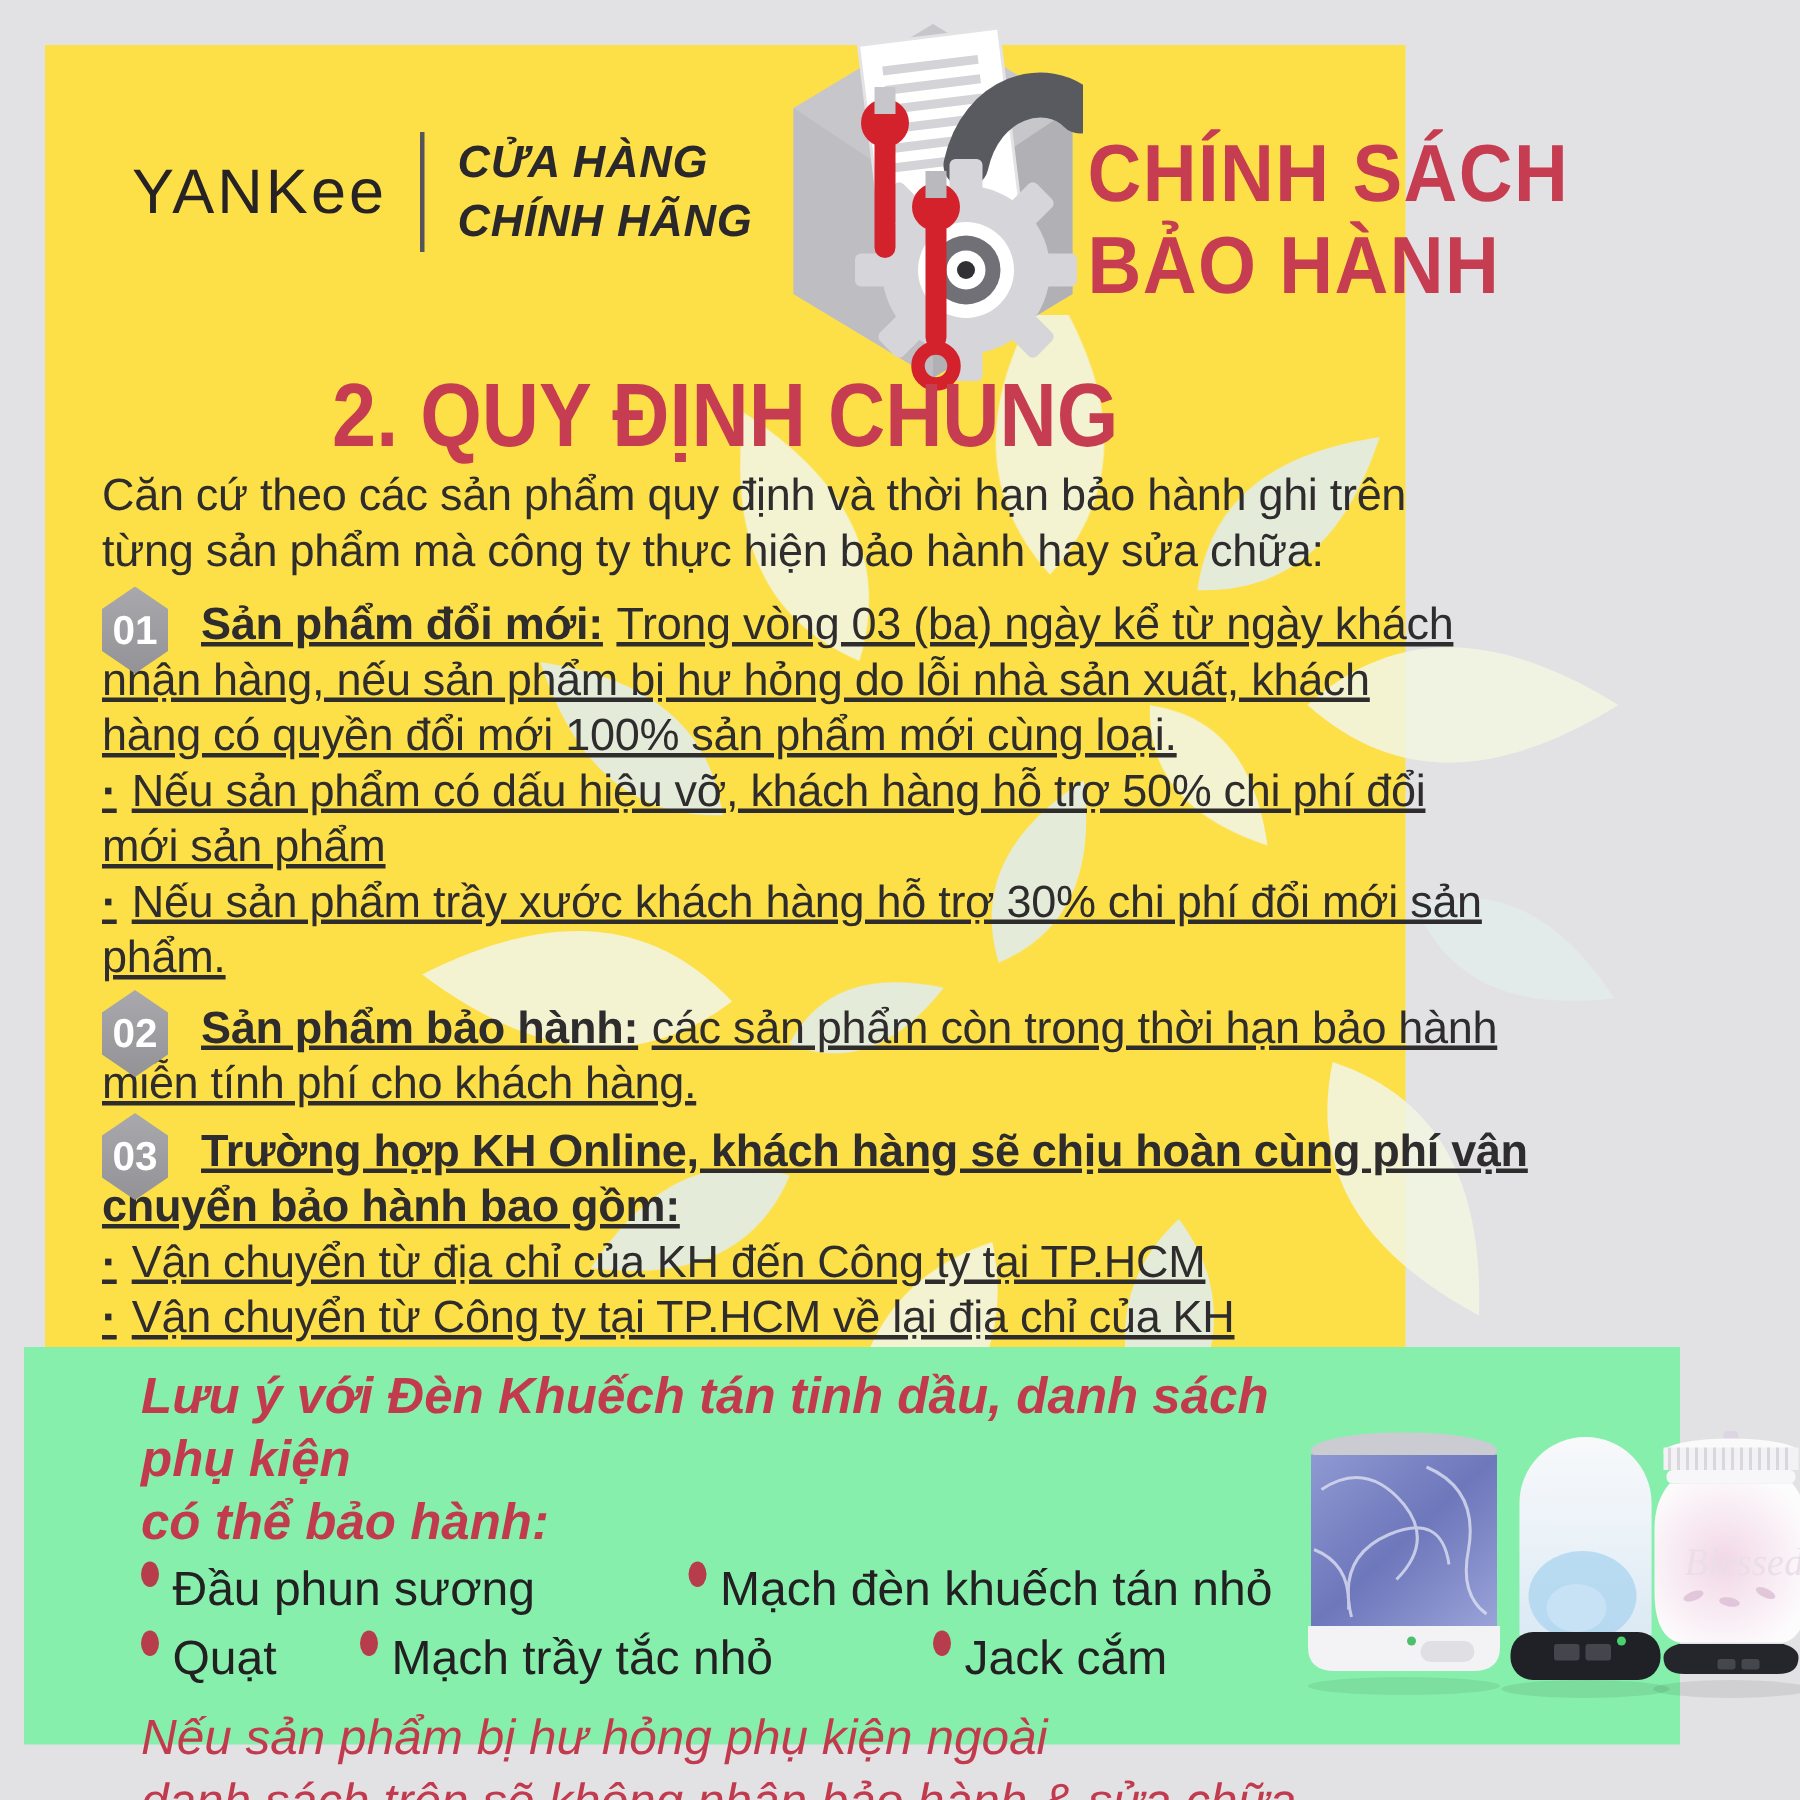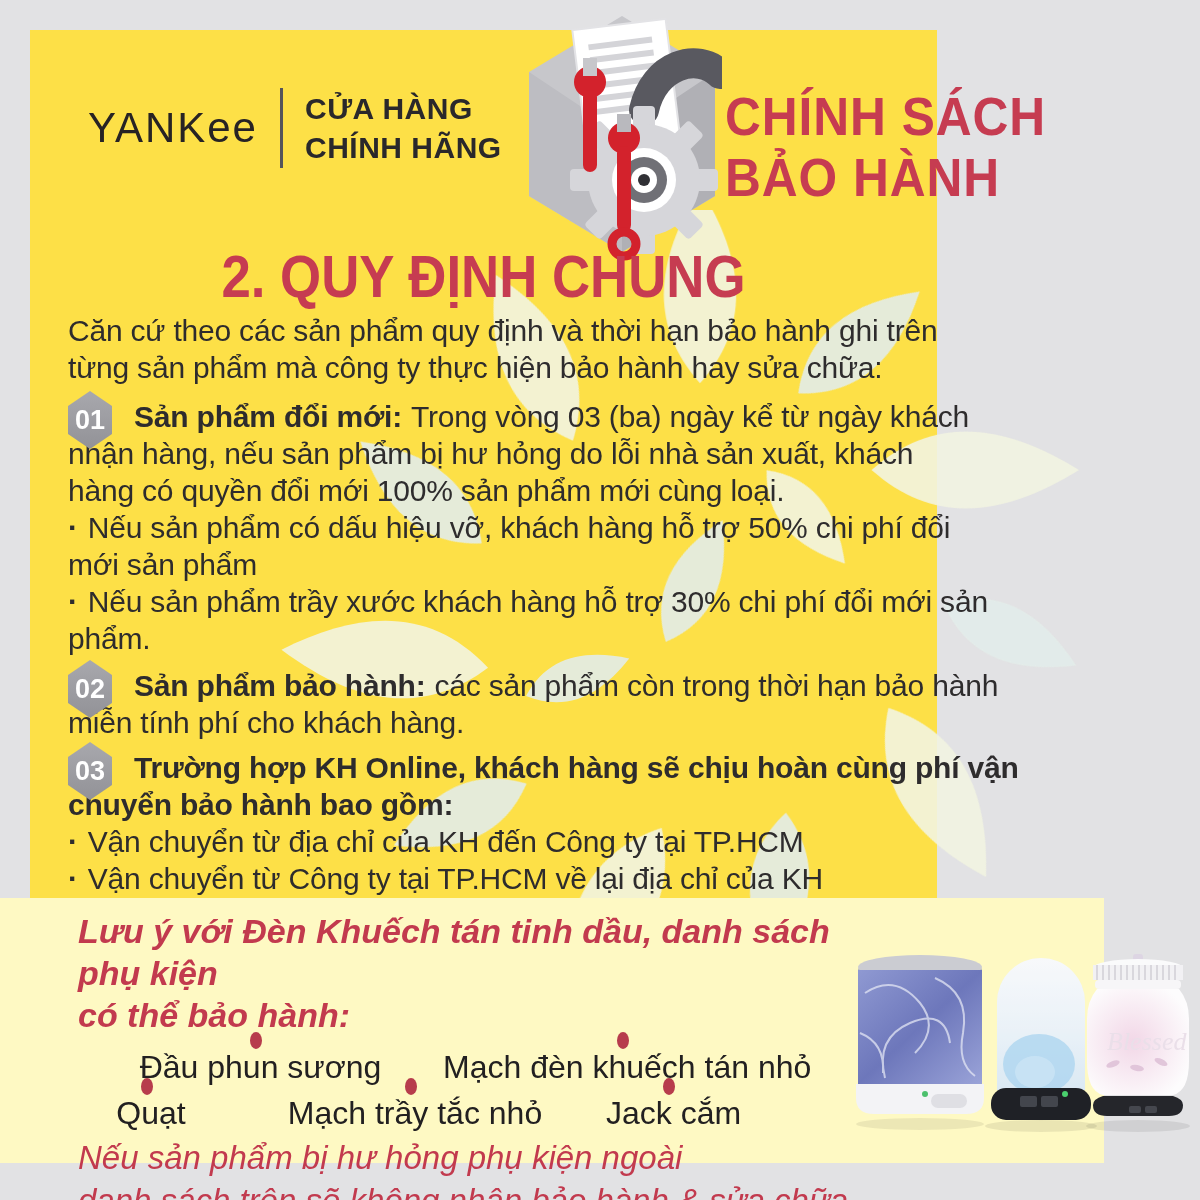"CỬA HÀNG" .brand-store { font-style: none -> italic }
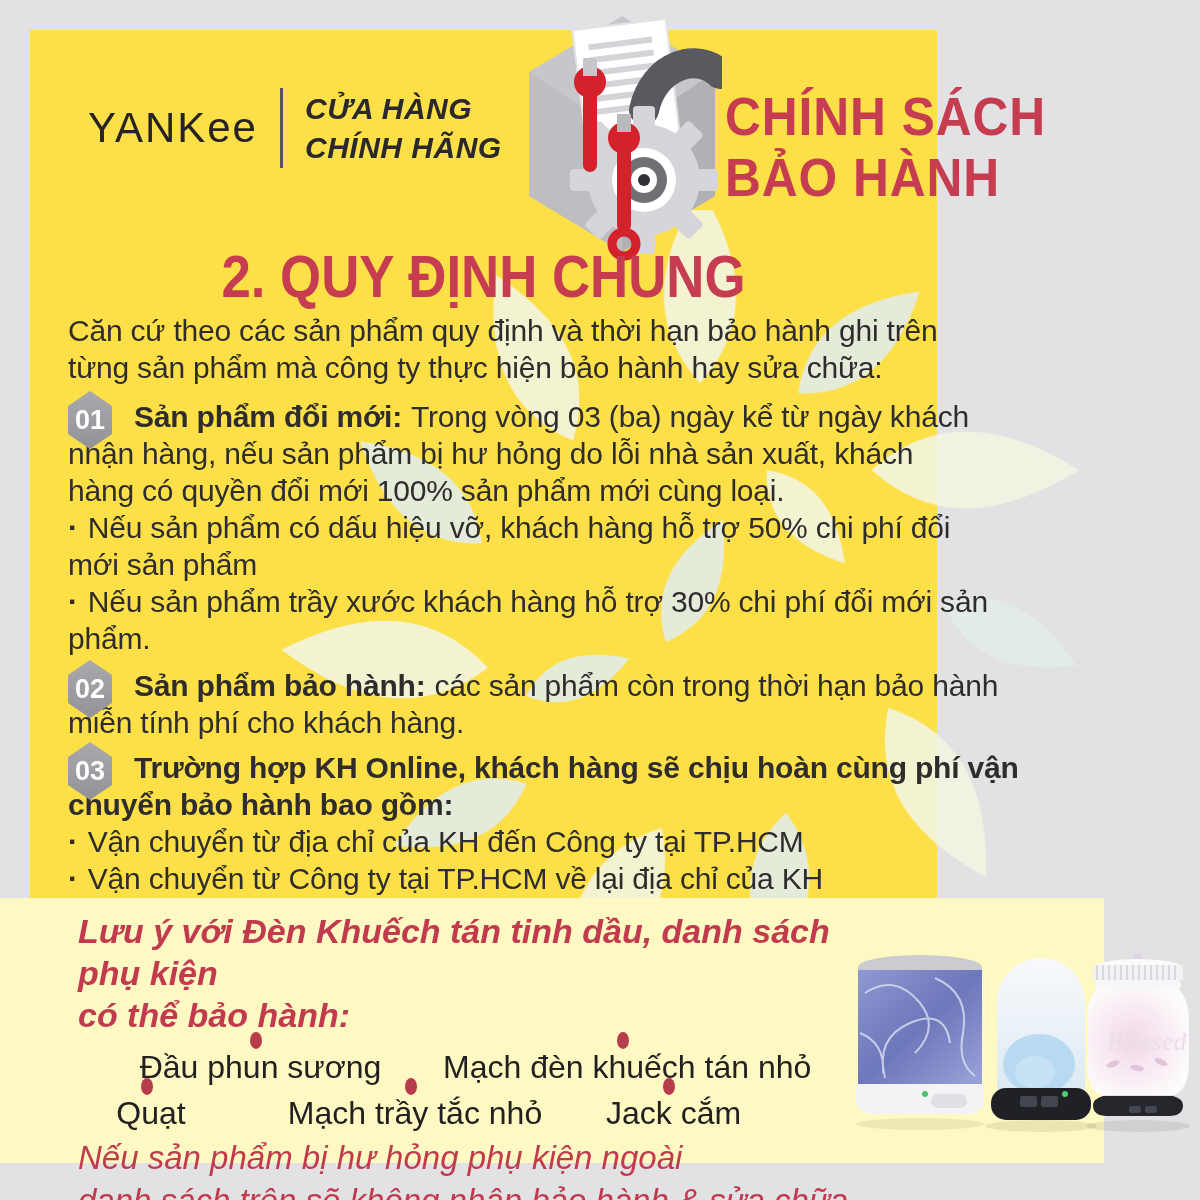"01" .item { text-decoration: none -> underline }
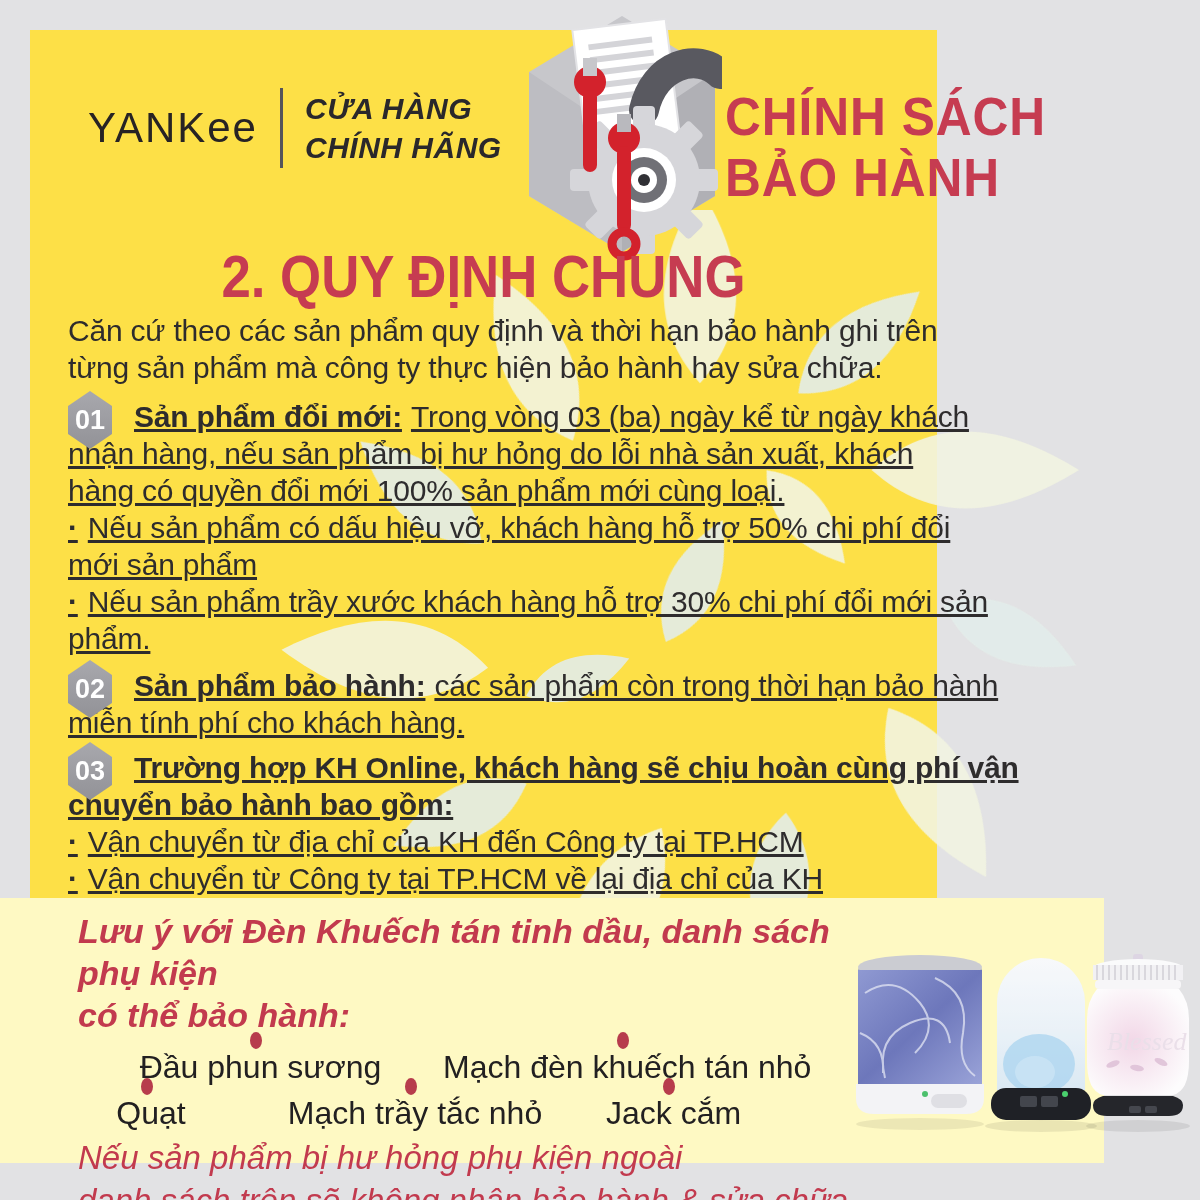"Lưu ý với Đèn Khuếch" .note { background: #fef9c3 -> #86efac; left: 0 -> 16px }
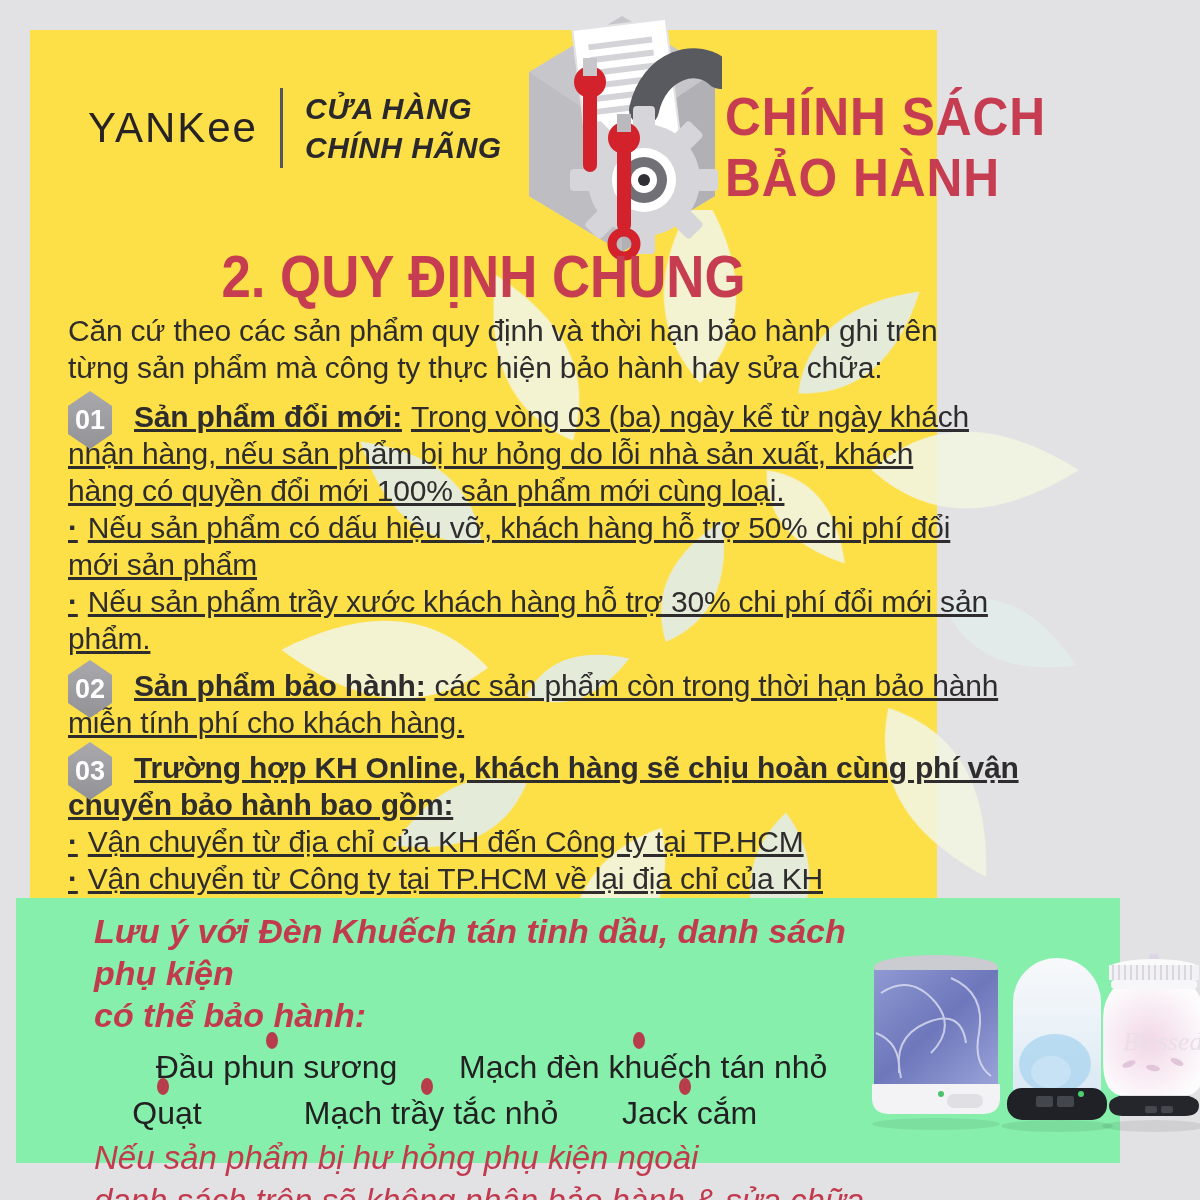"Đầu phun sương" .acc-item { align-items: center -> none; flex-direction: column -> none }
